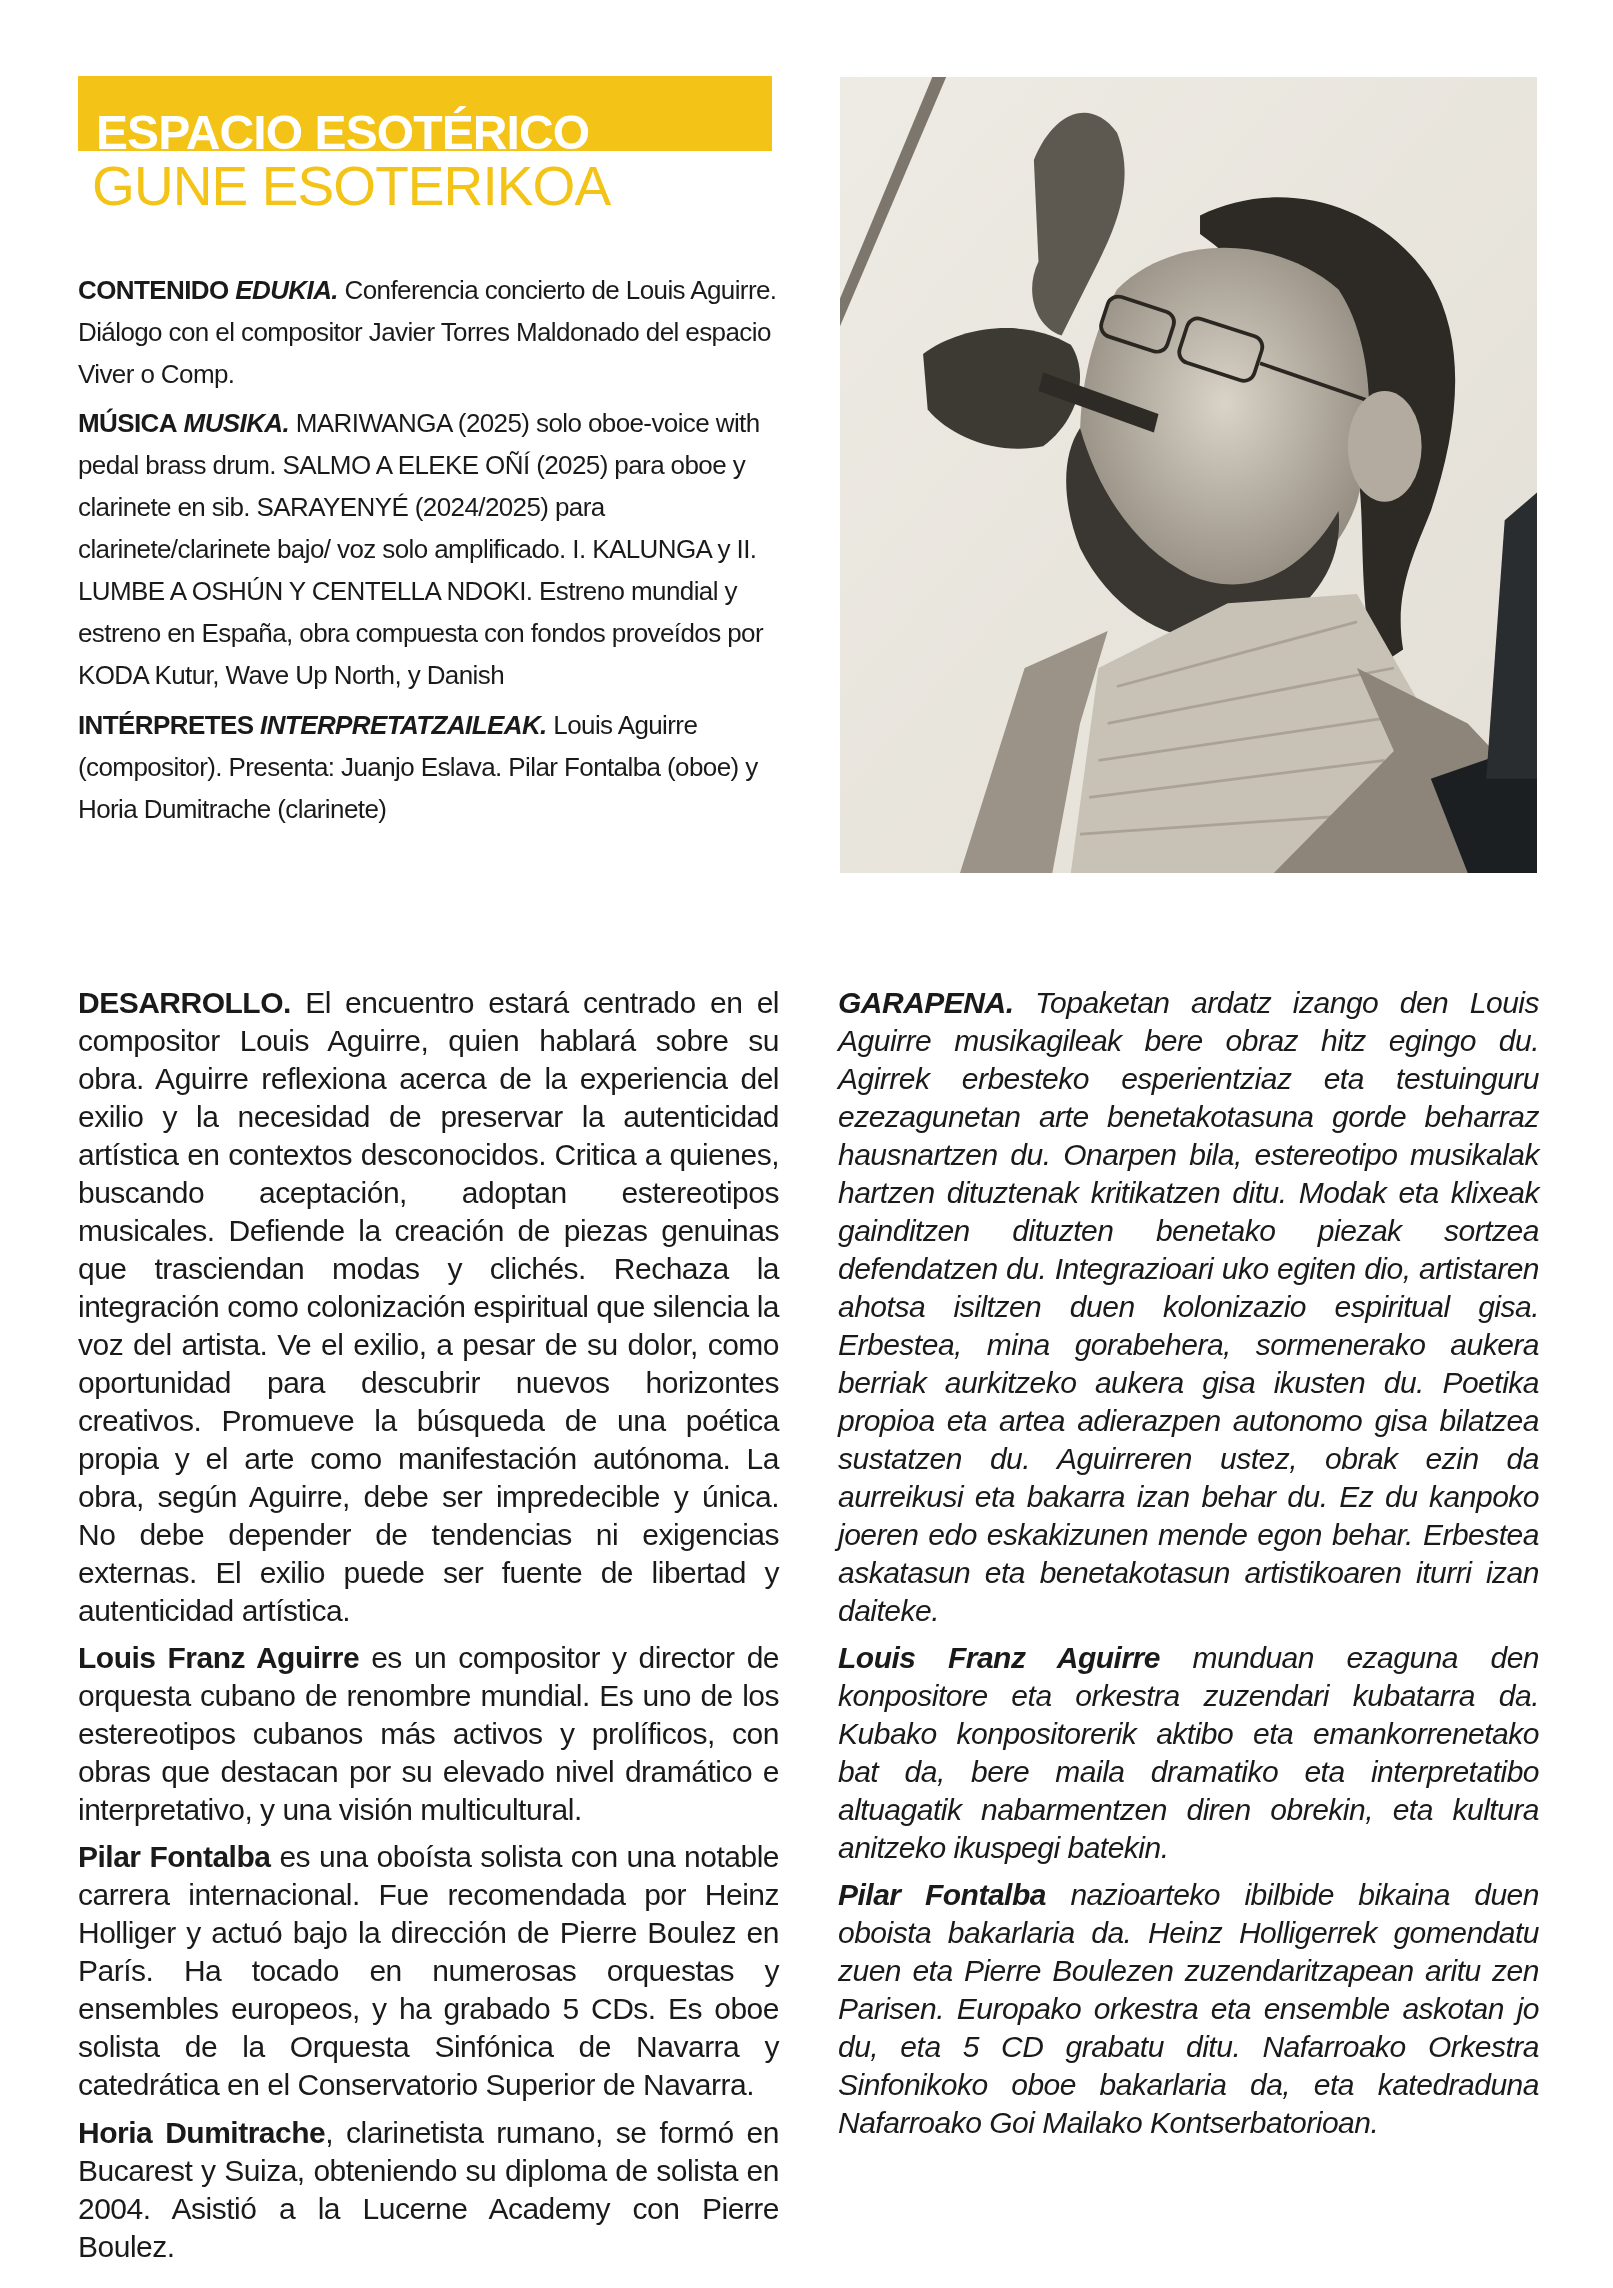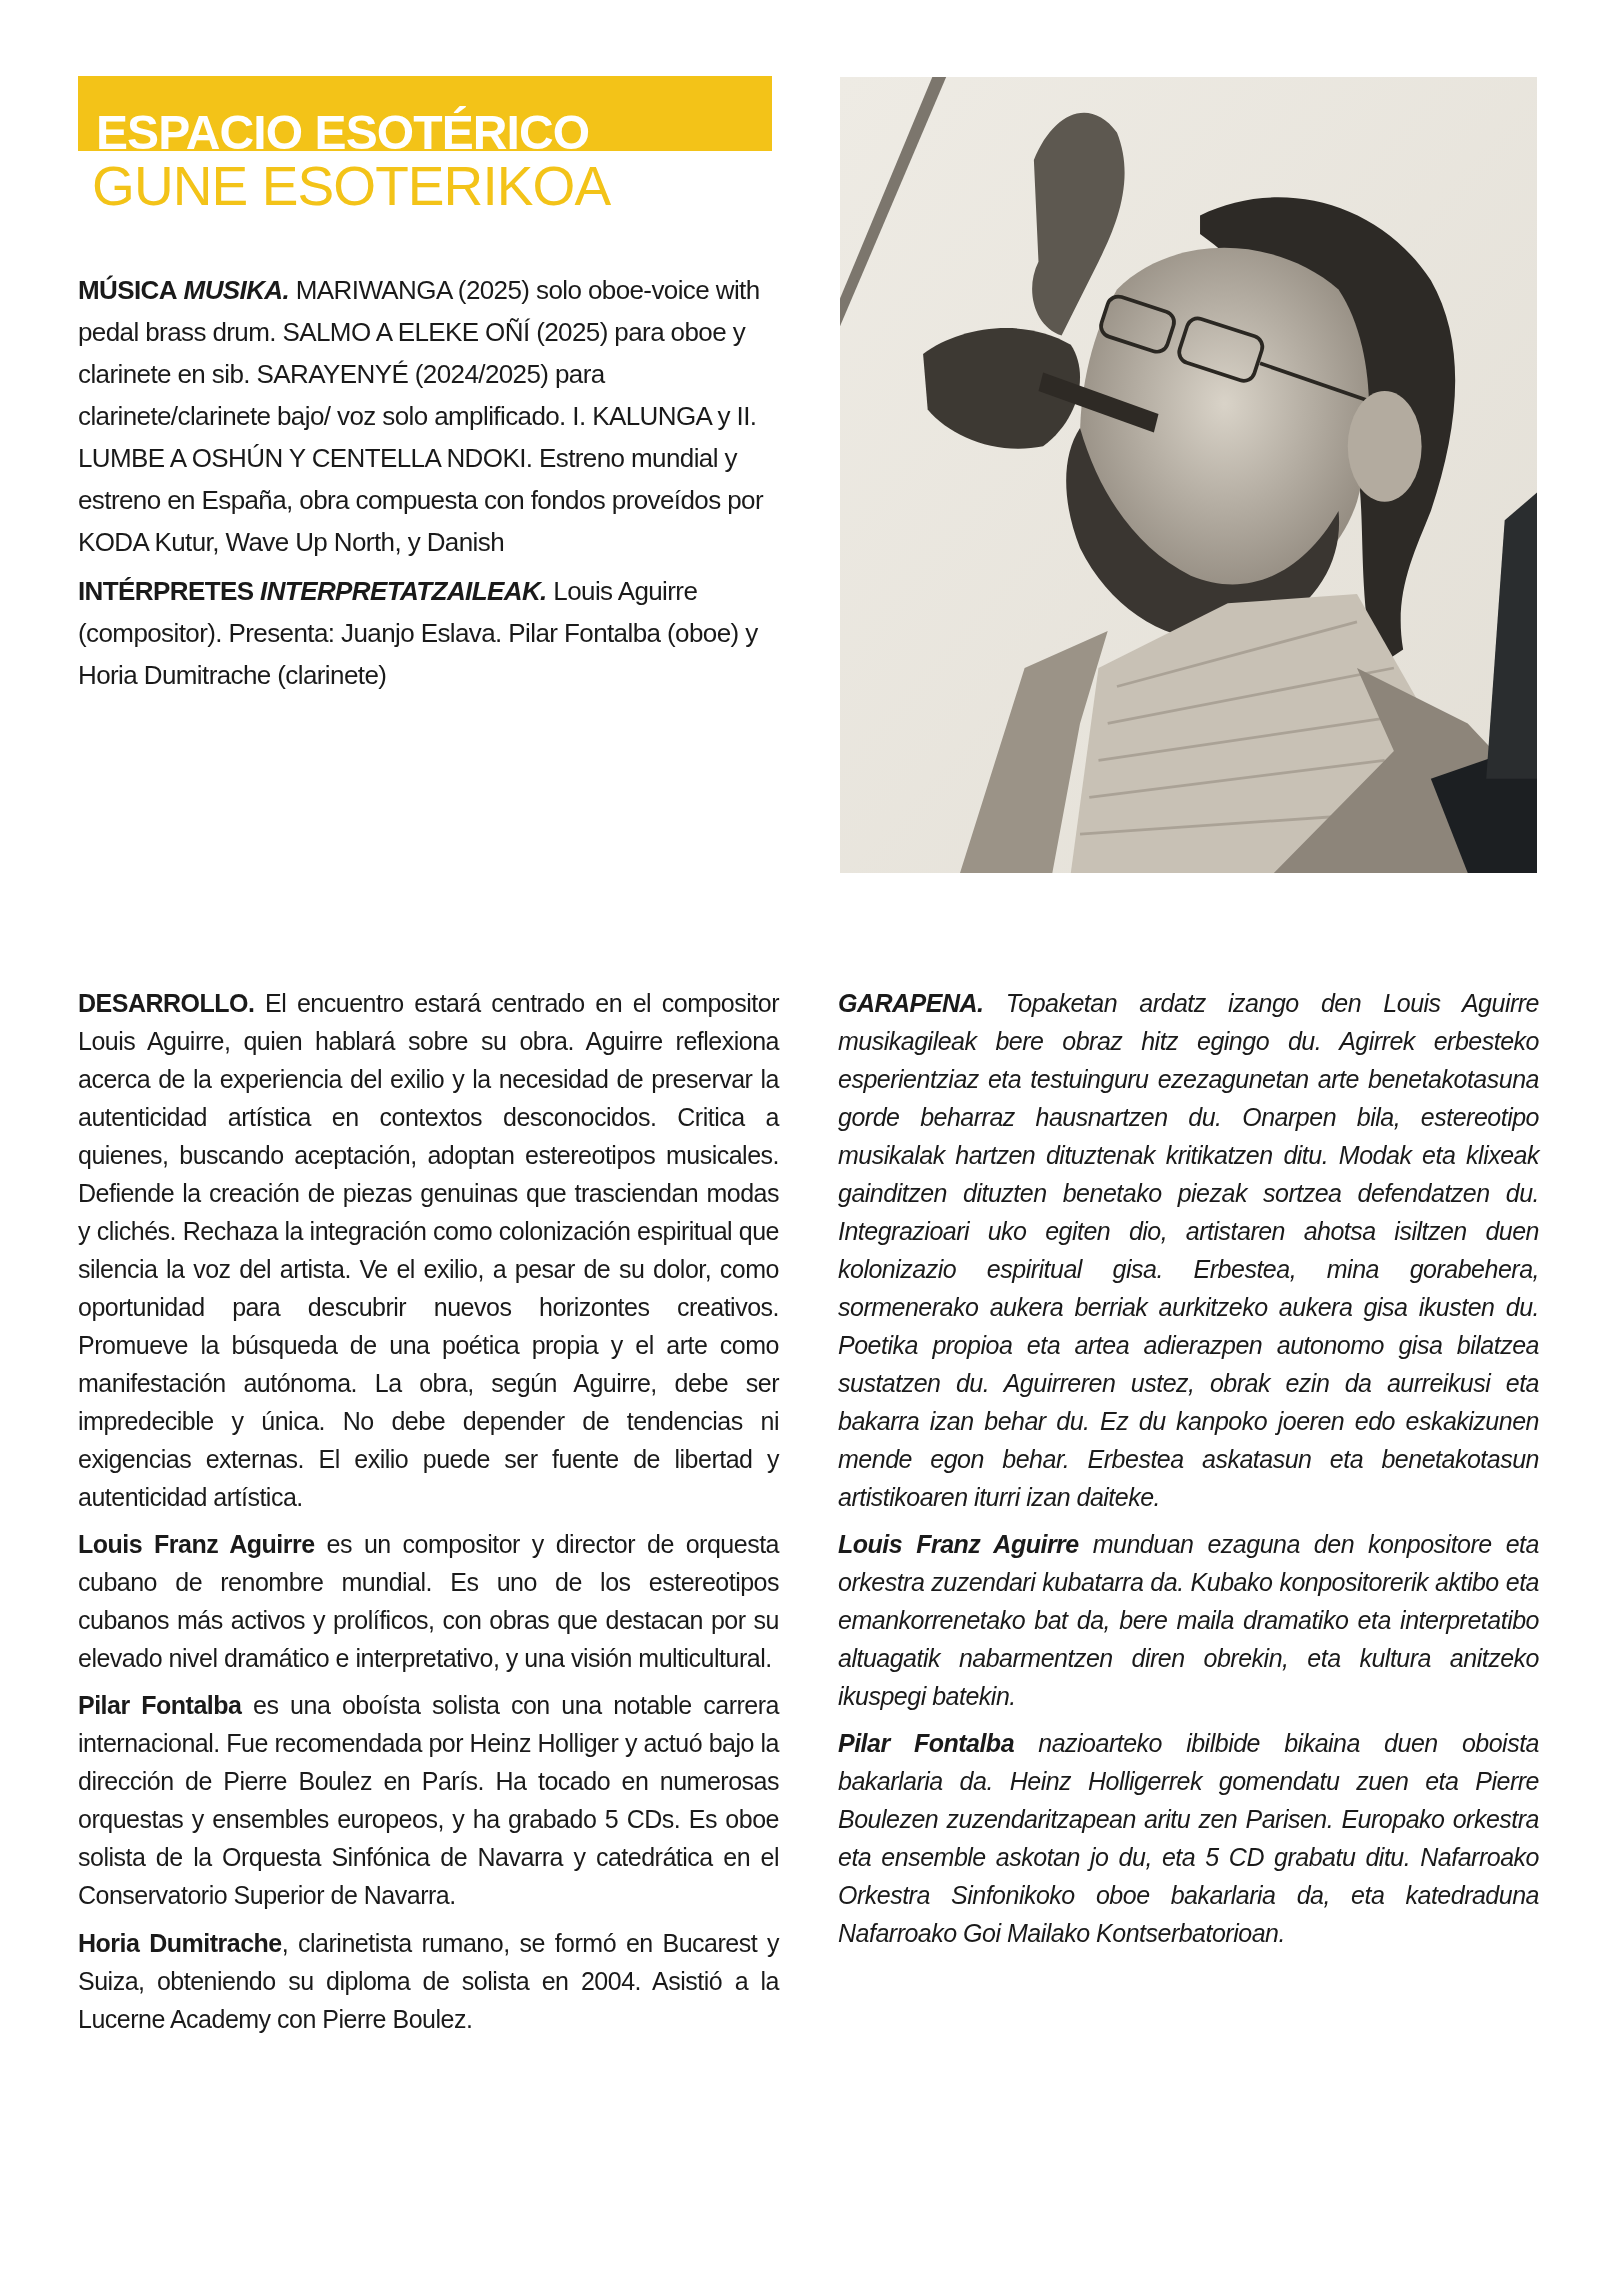"CONTENIDO EDUKIA. Conferencia concierto" p { html: none -> <p> <span>CONTENIDO</span> <span>EDUKIA.</span> <span> Conferencia concierto de Louis Aguirre. Diálogo con el compositor Javier Torres Maldonado del espacio Viver o Comp.</span> </p> }
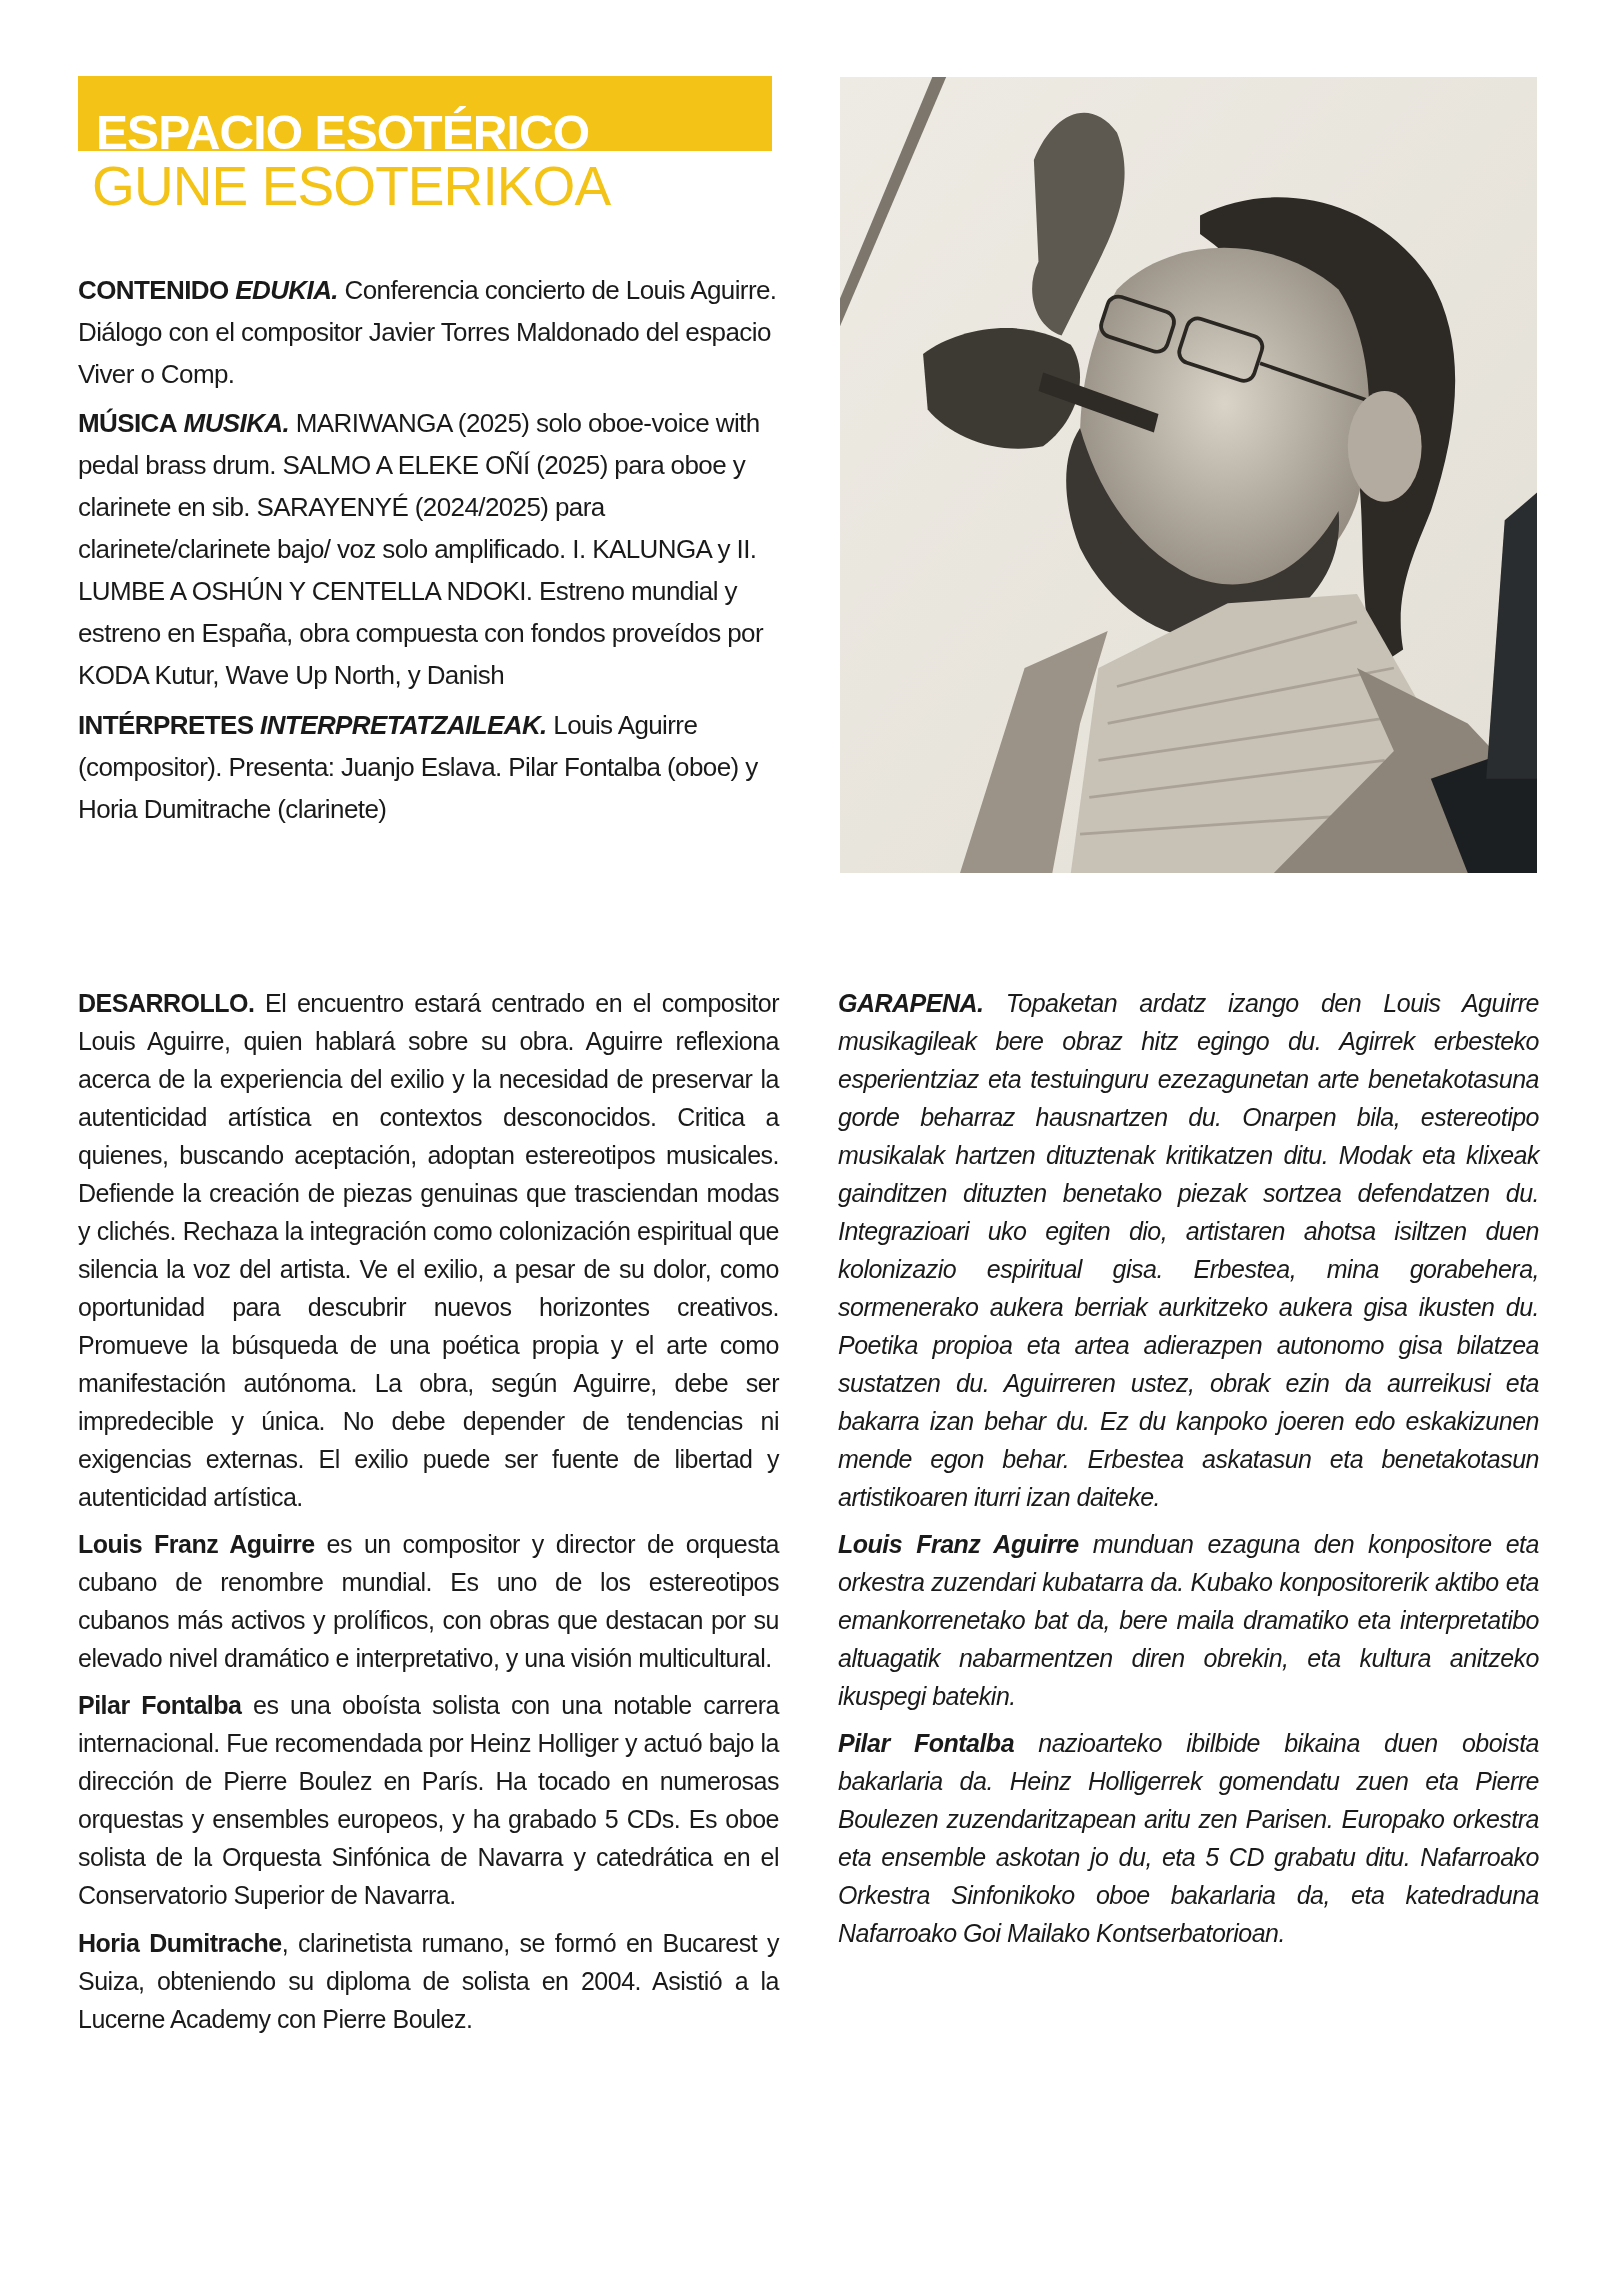"DESARROLLO. El encuentro estará centrado" .col { font-size: 25px -> 30px }
